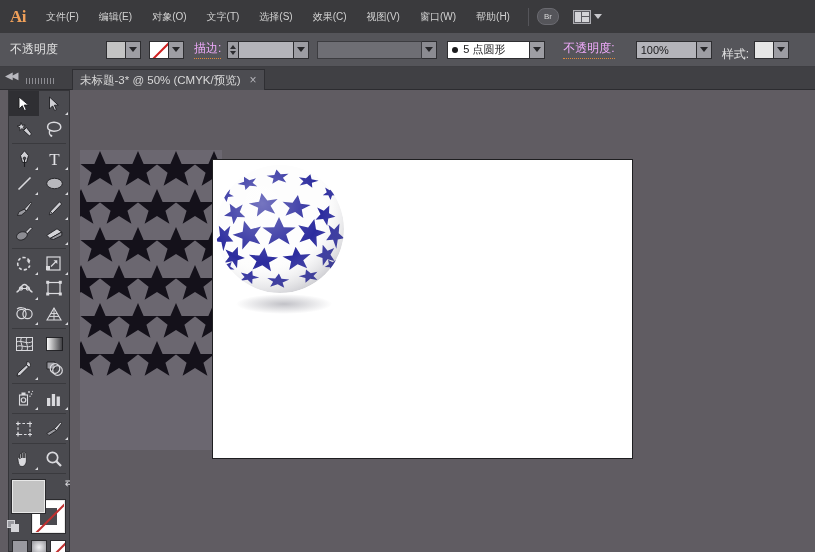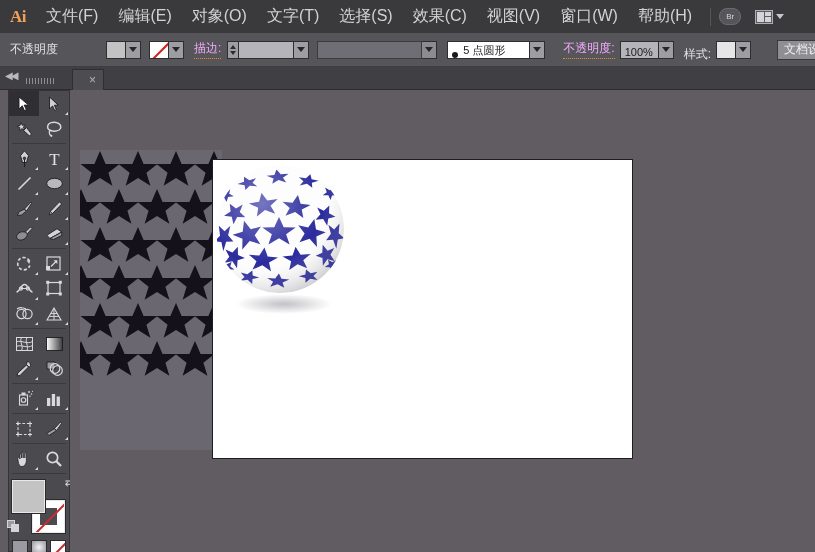"文件(F)" .menu-item { font-size: 16px -> 10px }
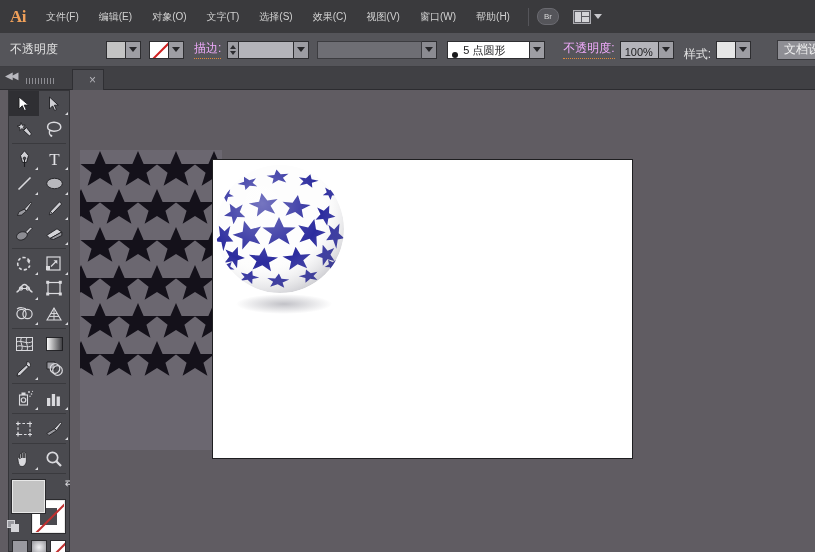"5 点圆形" .combo { align-items: flex-end -> center }
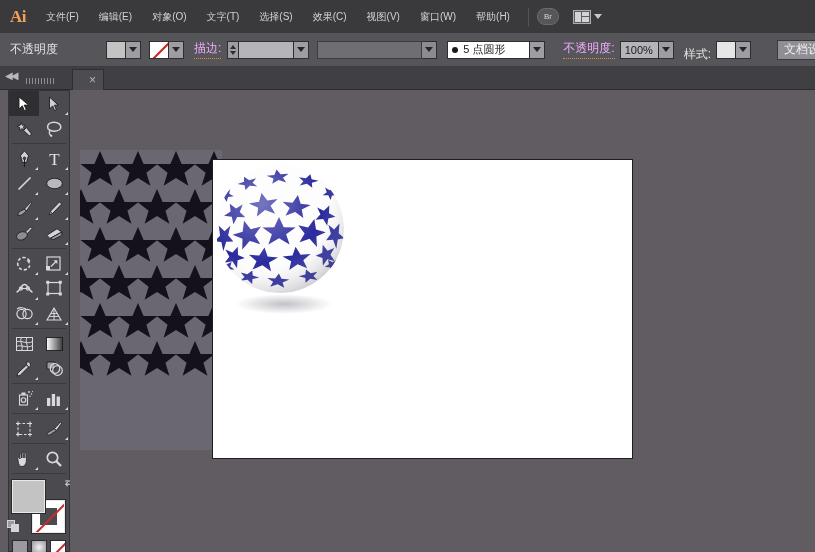"不透明度:" div.ob-label { margin-right: 5px -> 21px }
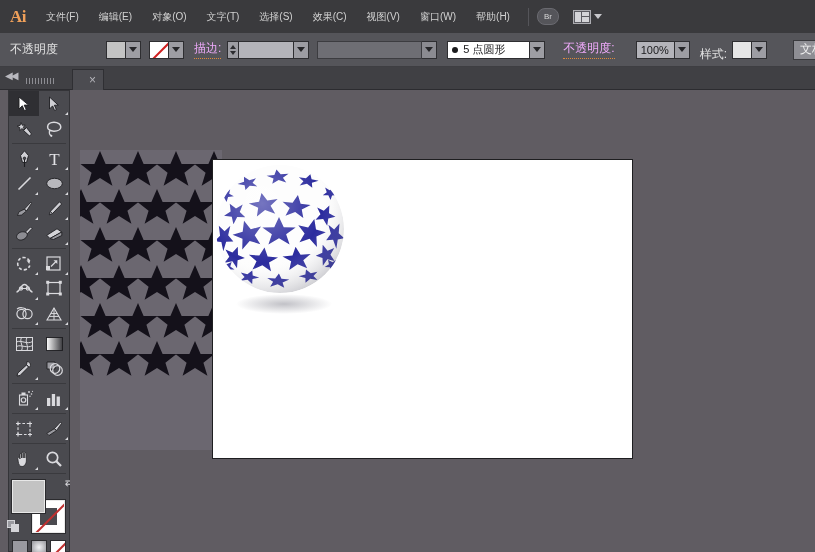"100%" span.combo { width: 39px -> 61px }
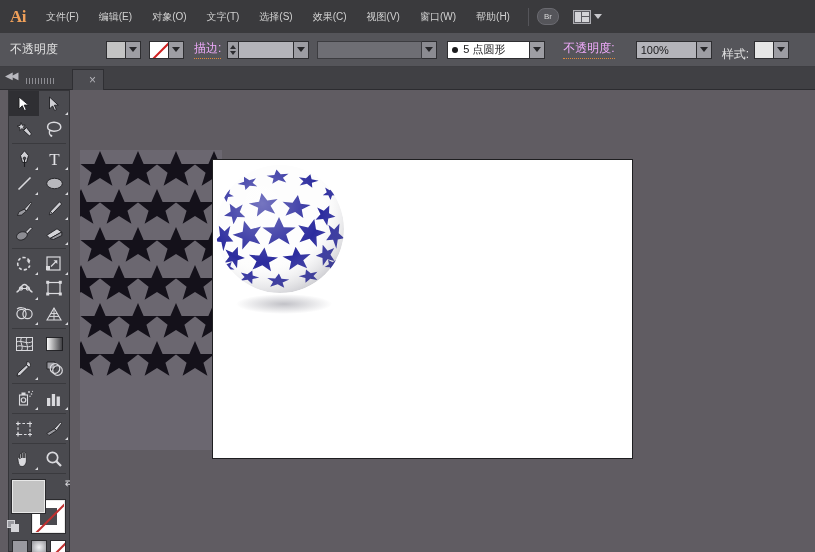"未标题-3* @ 50% (CMYK/预览)" span { html: none -> <span>未标题-3* @ 50% (CMYK/预览)</span> }
